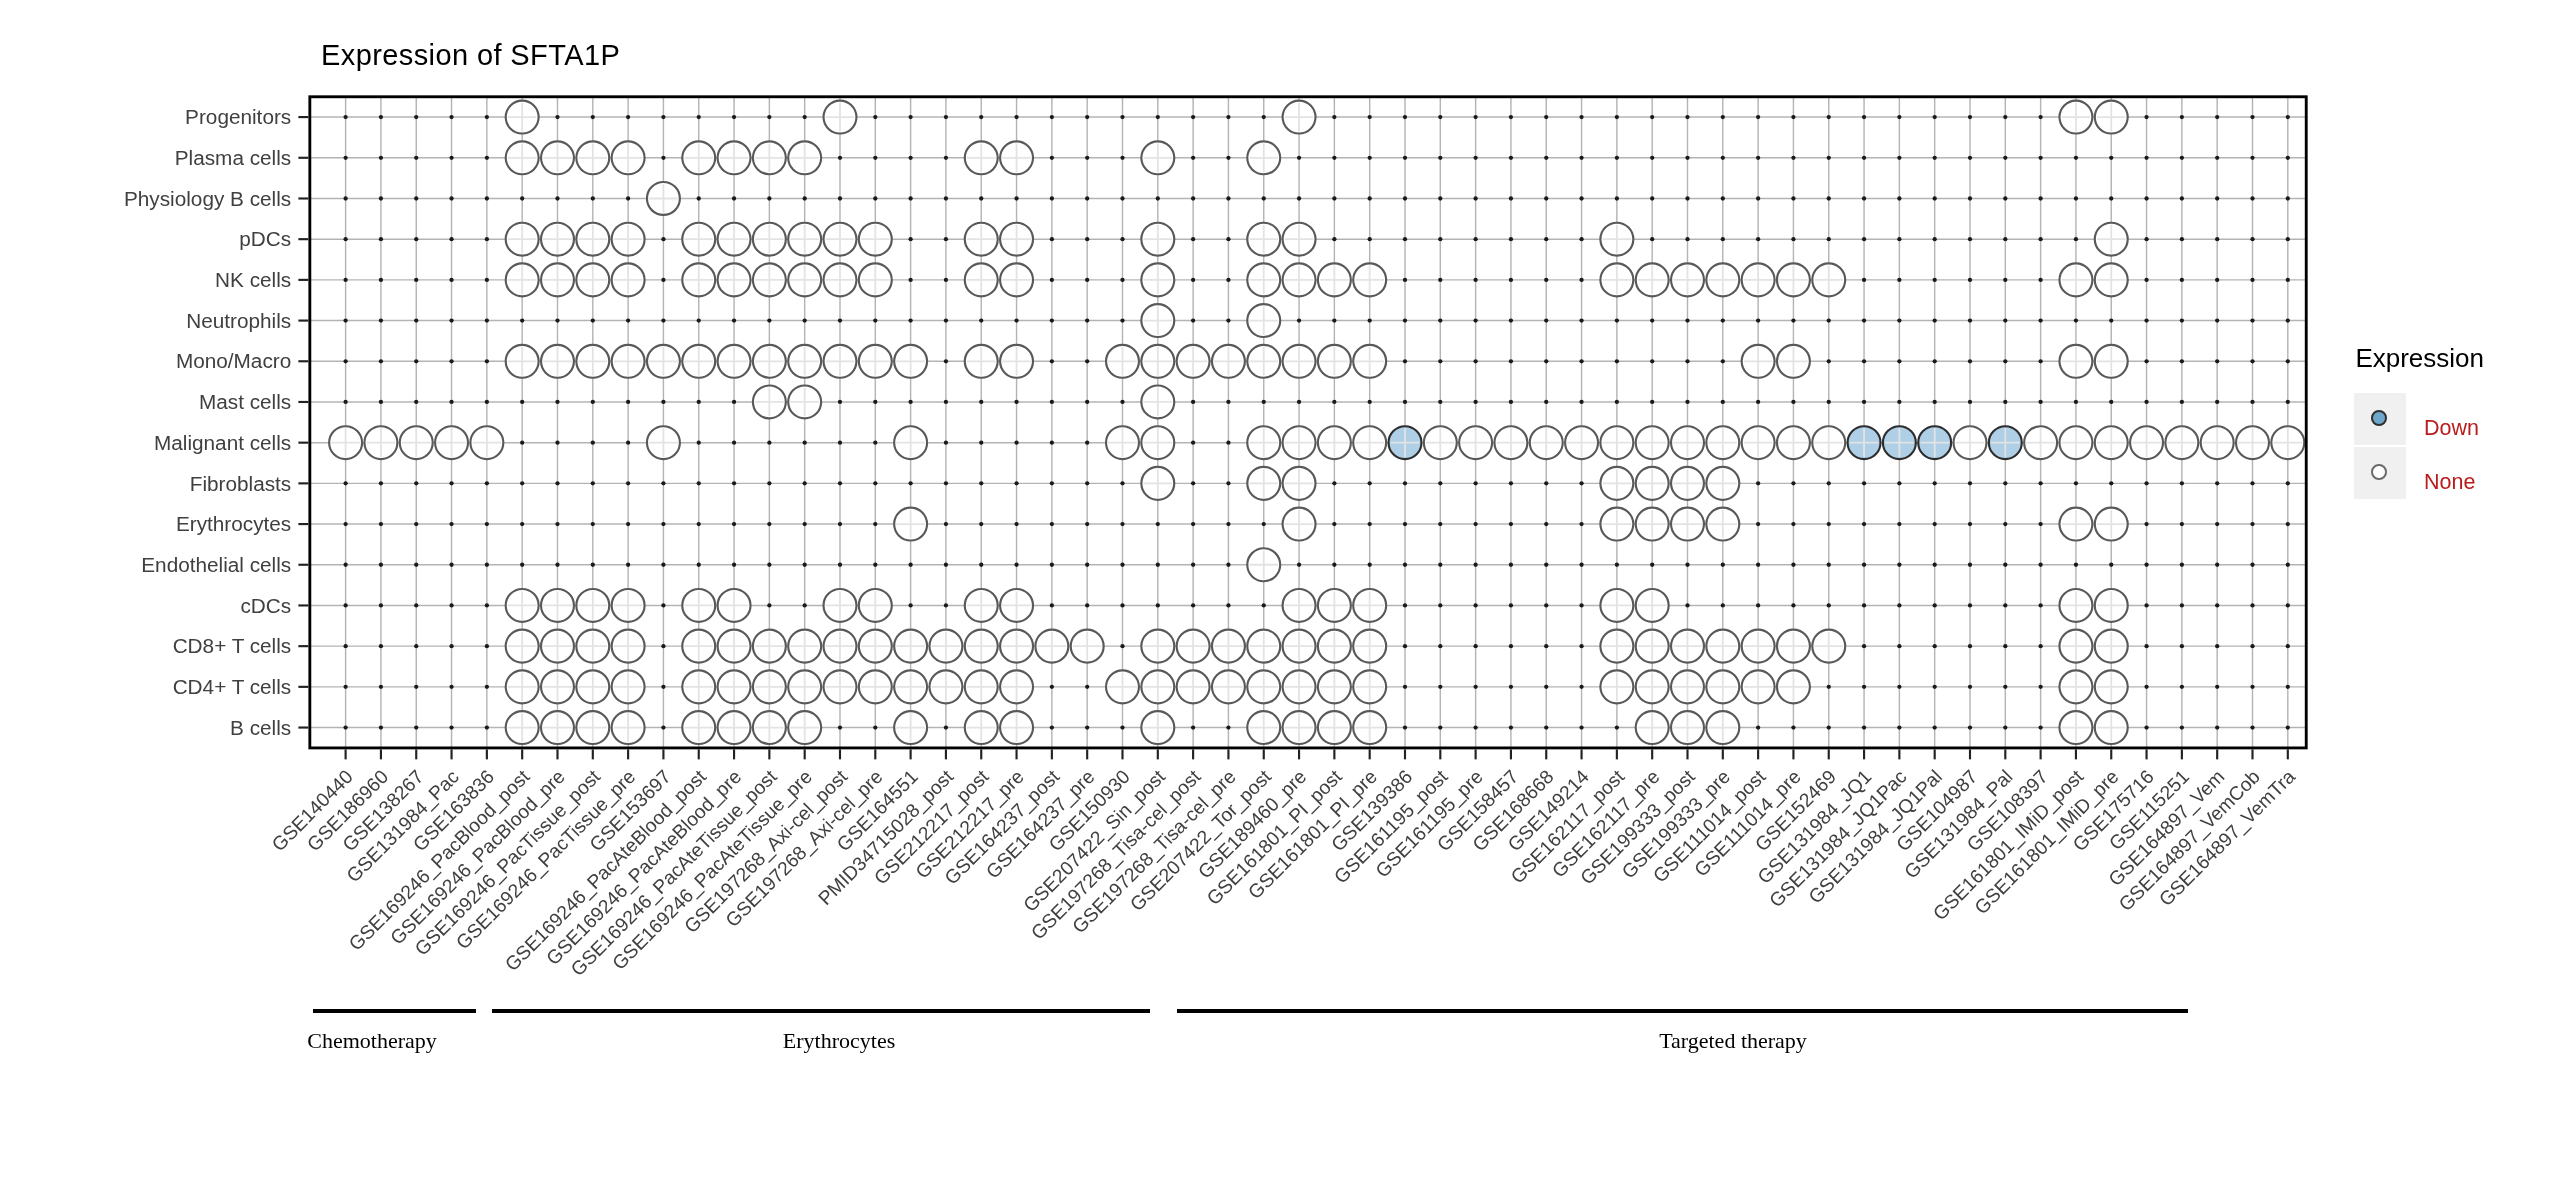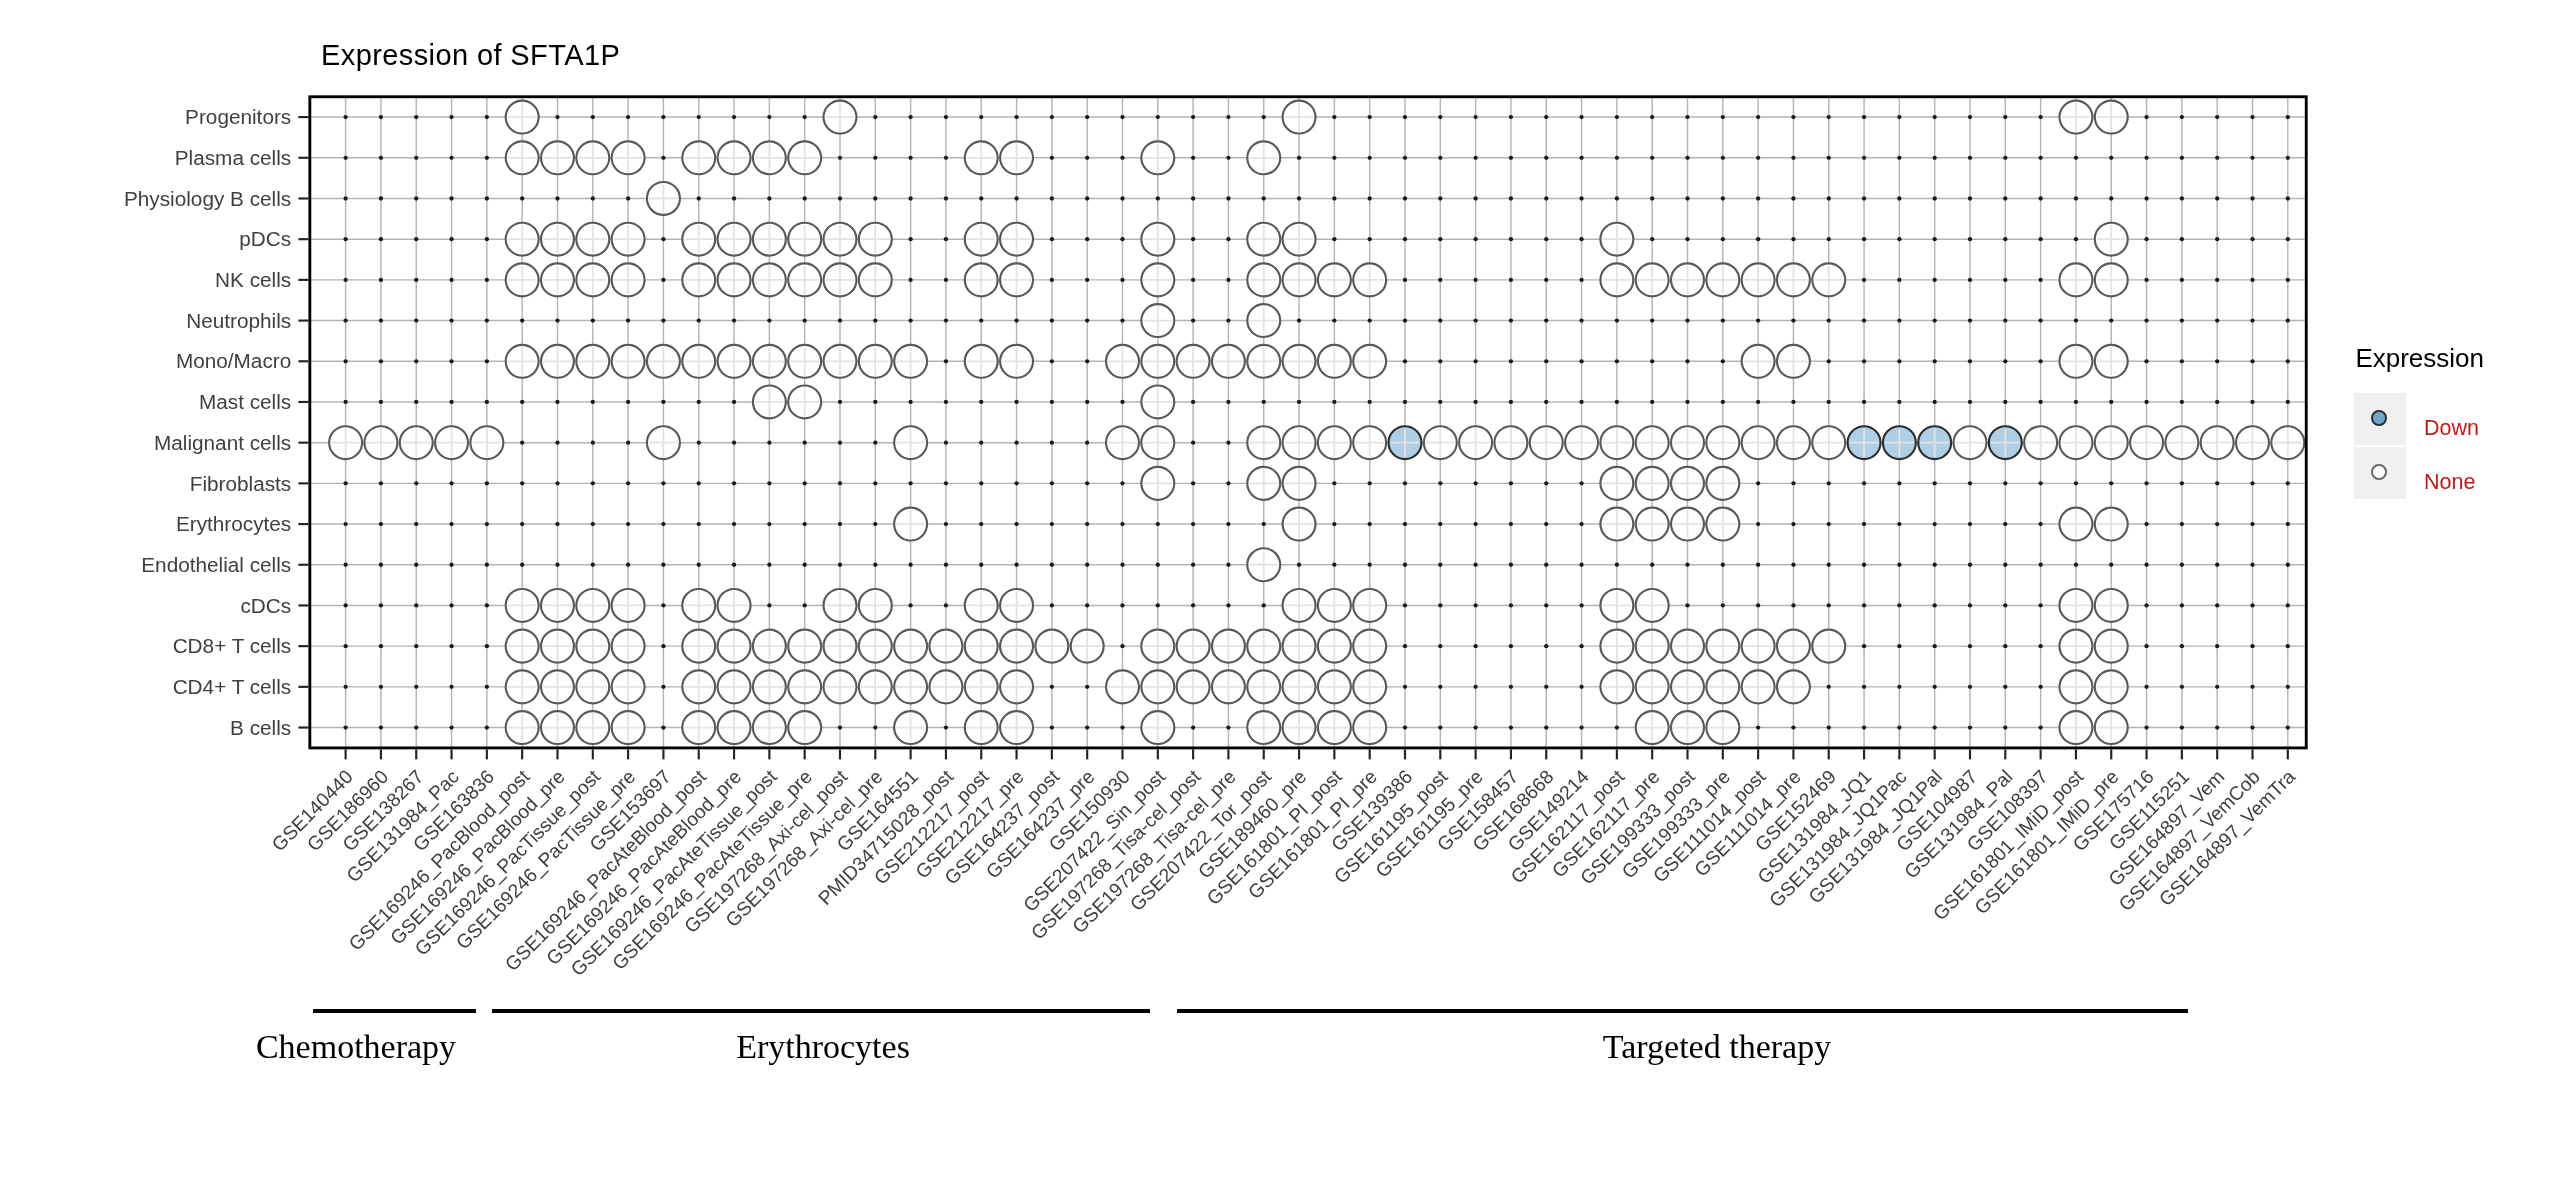"Chemotherapy" .group-label { font-size: 34px -> 22px; margin-left: none -> 16px }
